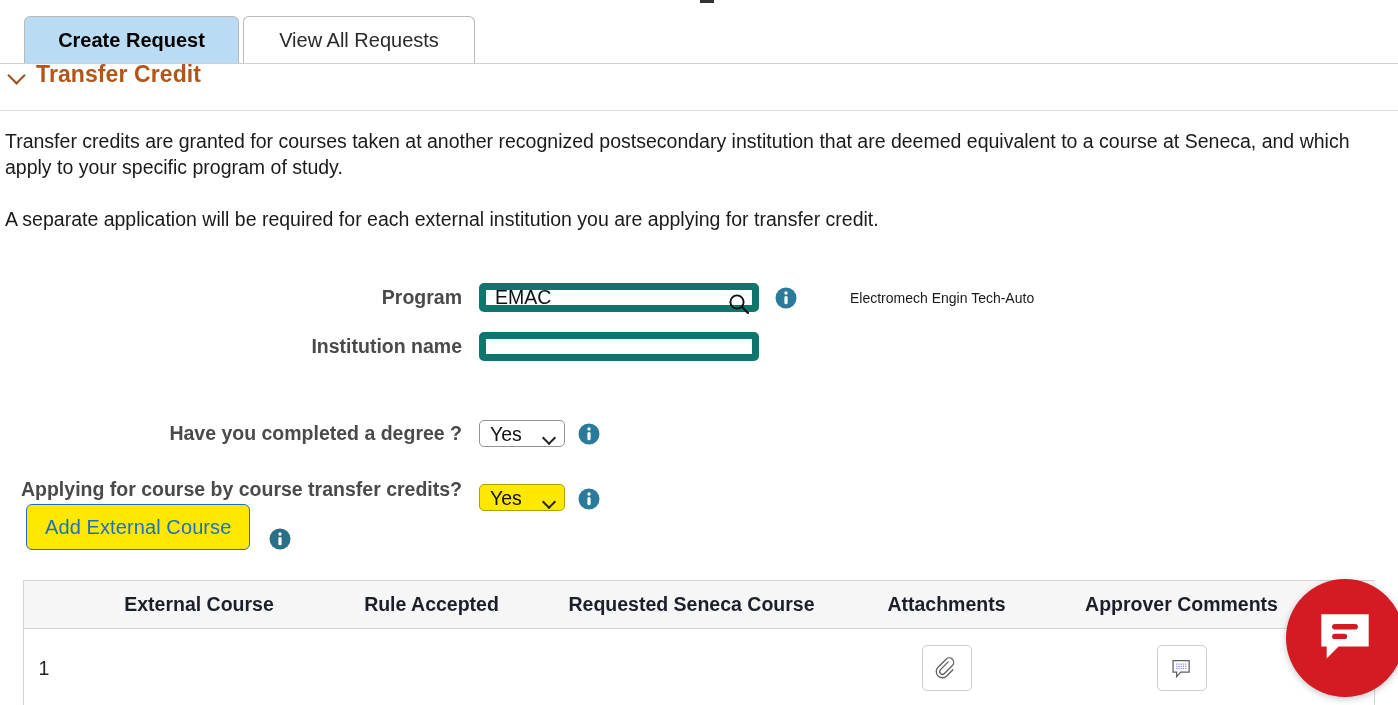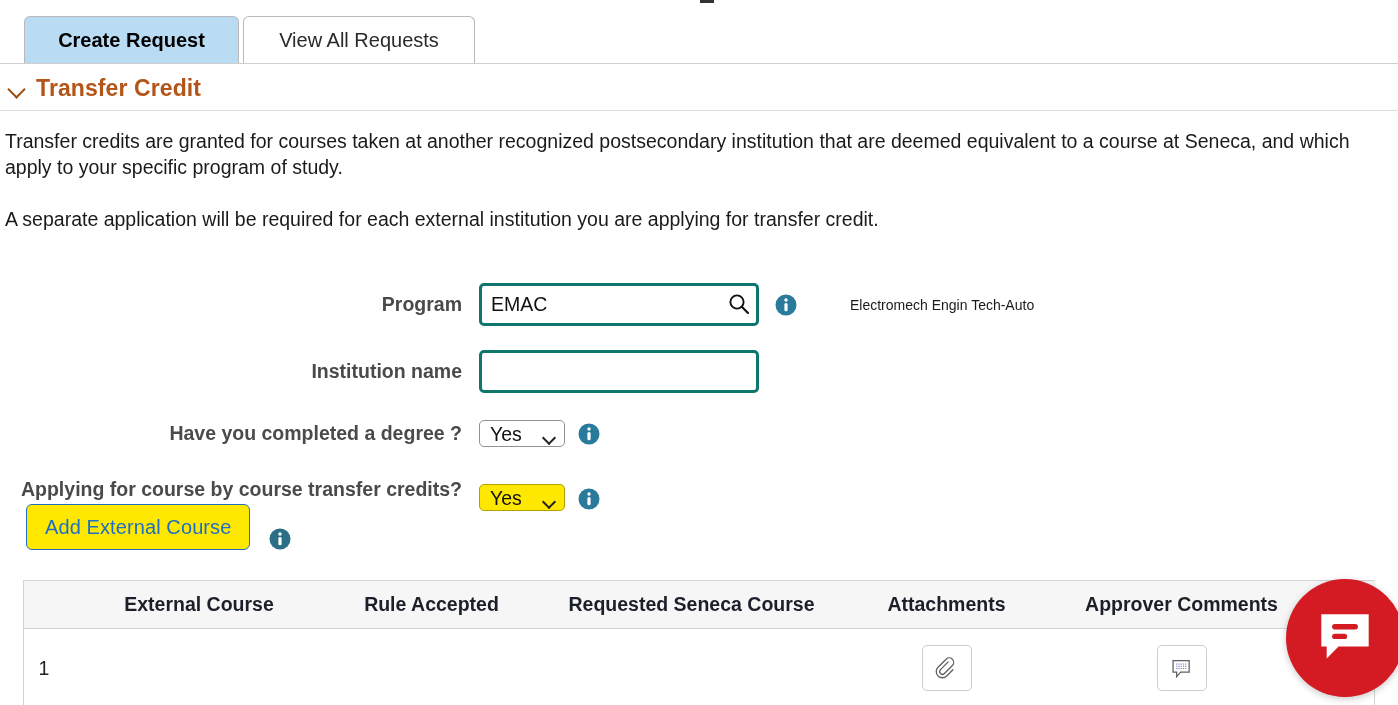"Transfer Credit" .section-head { top: 75px -> 61px }
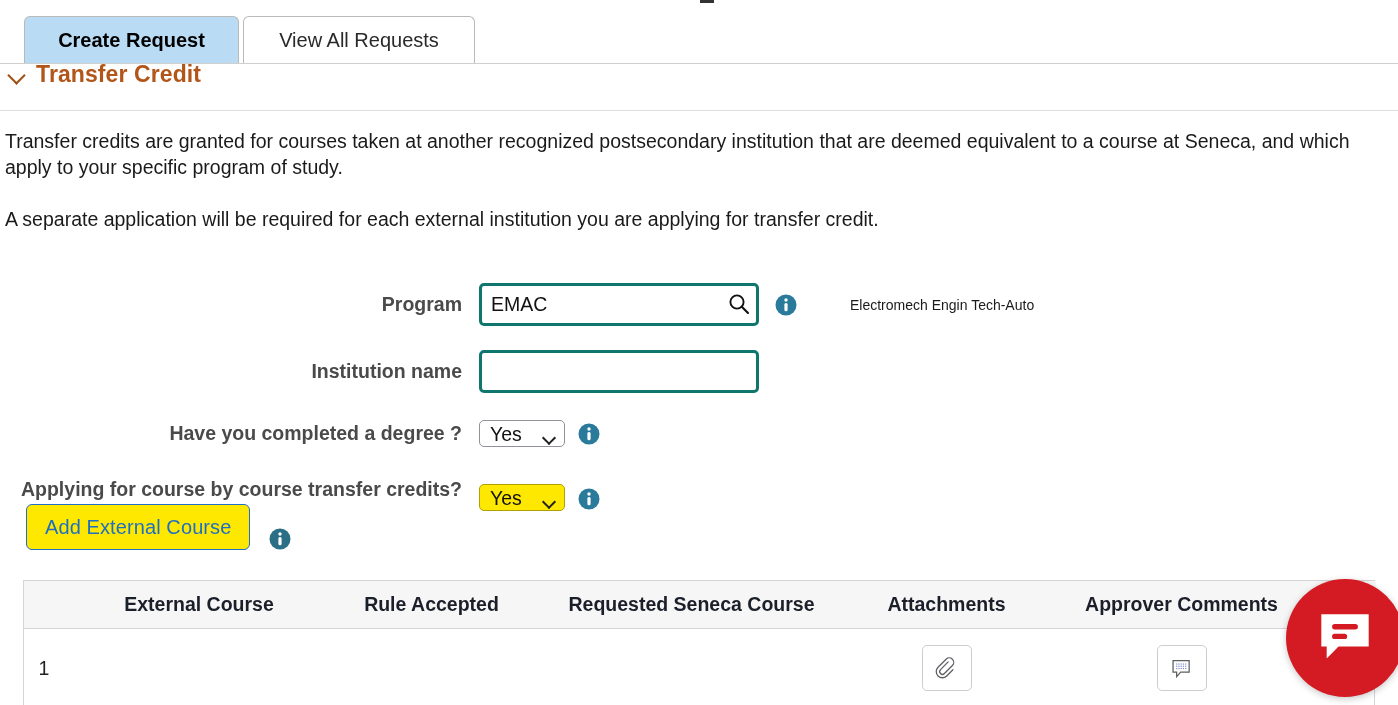"EMAC" .txt-input { border: 3px solid #0f766e -> 7px solid #0f766e; height: 43px -> 29px }
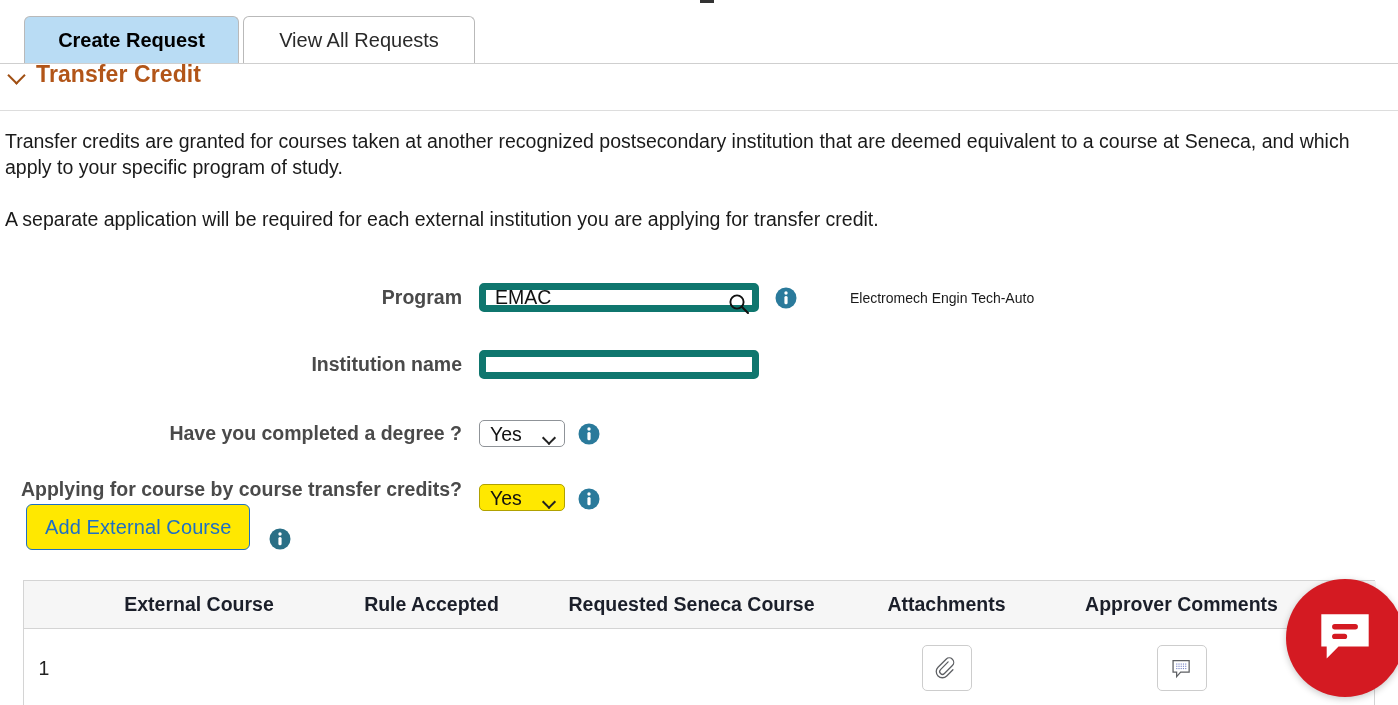"Institution name" div.form-row { top: 350px -> 332px }
